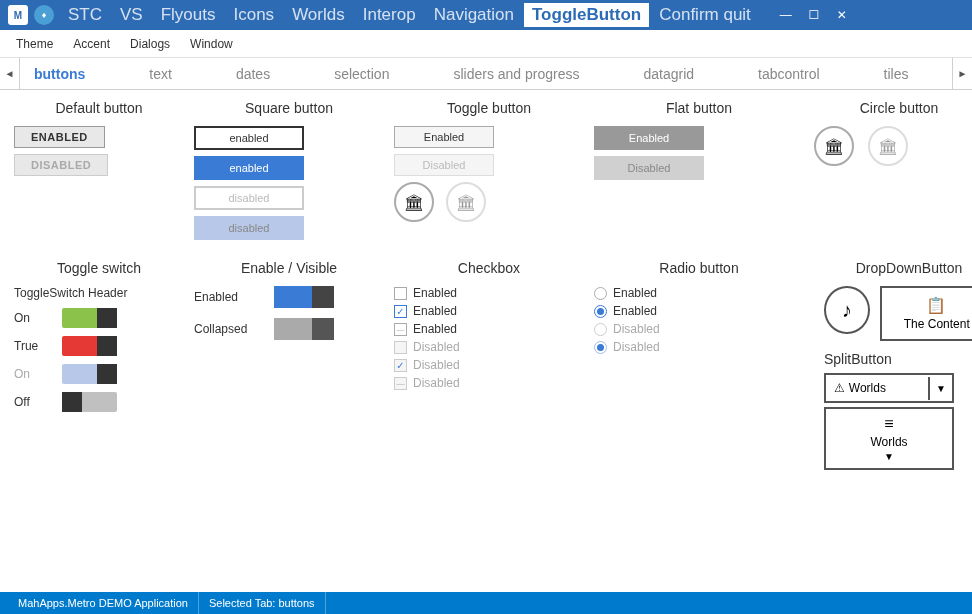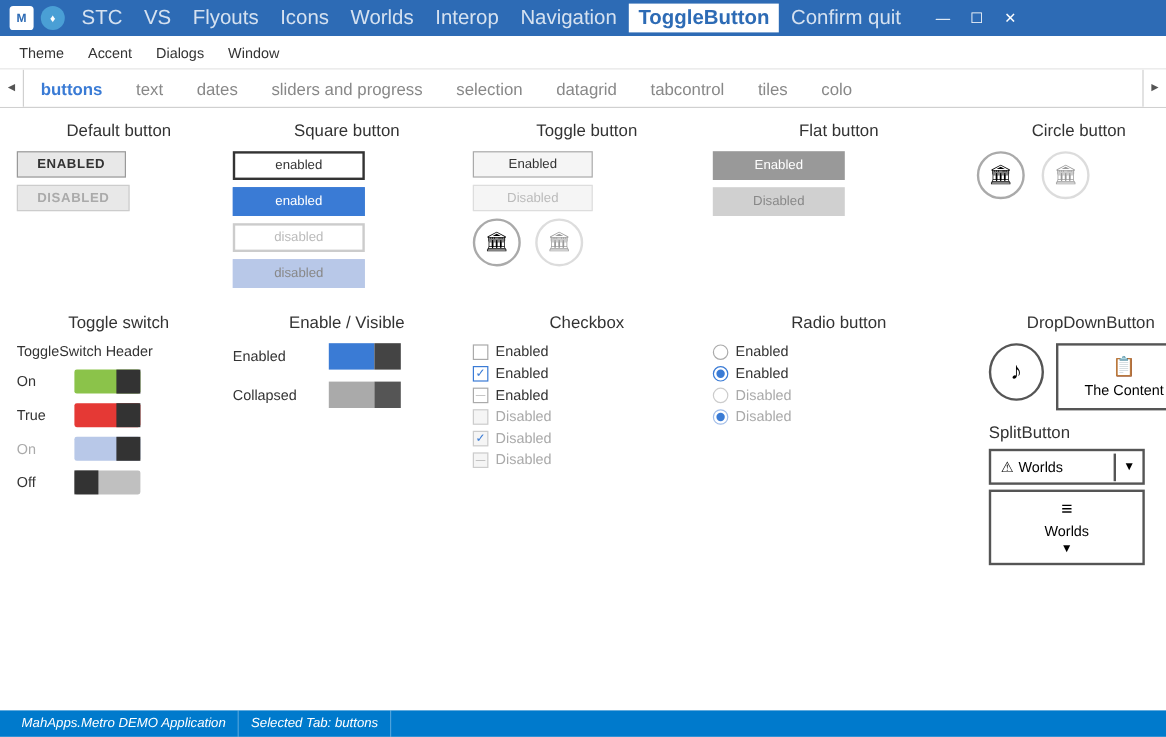"buttons" .scroll-tabs { gap: none -> 36px }
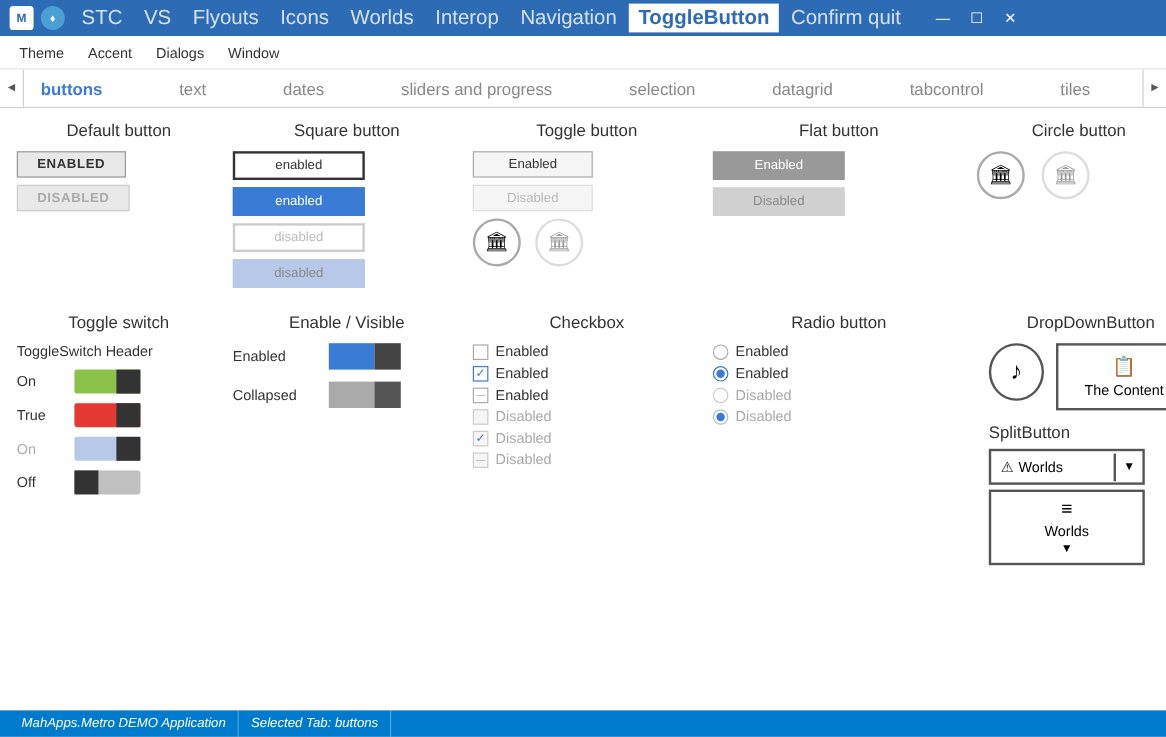"sliders and progress" span.scroll-tab { order: before "selection" -> after "selection" }
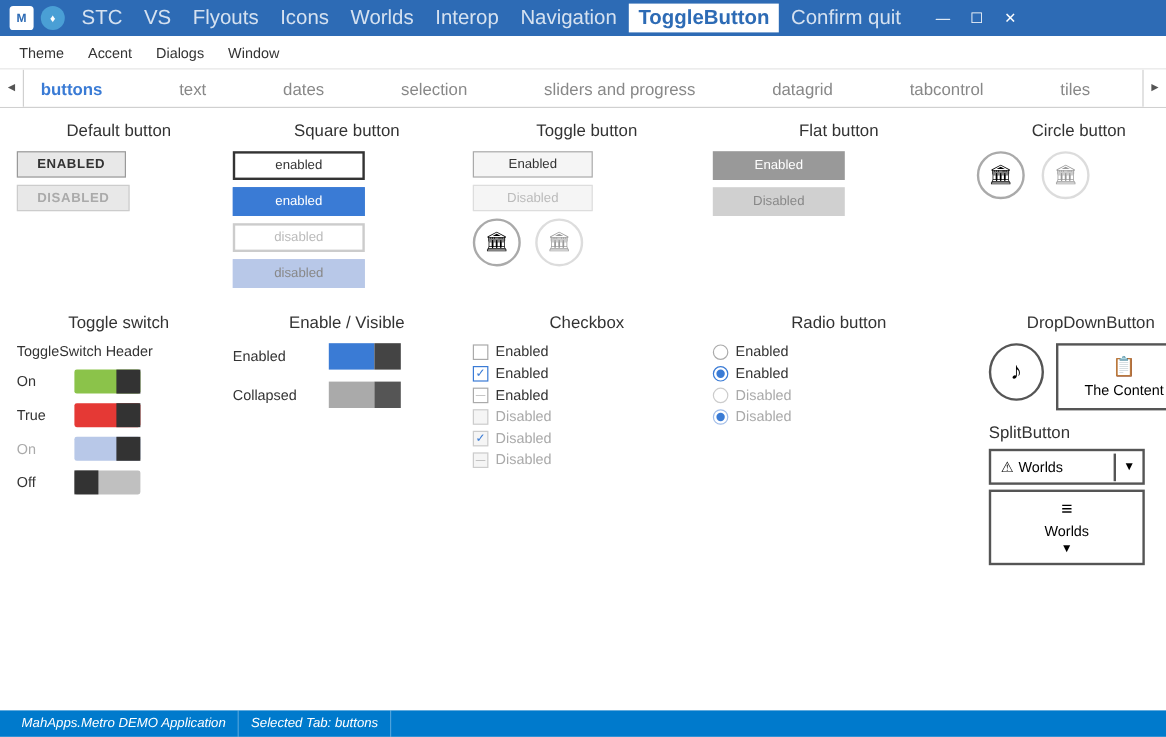"MahApps.Metro DEMO Application" .statusbar-item { font-style: italic -> none }
